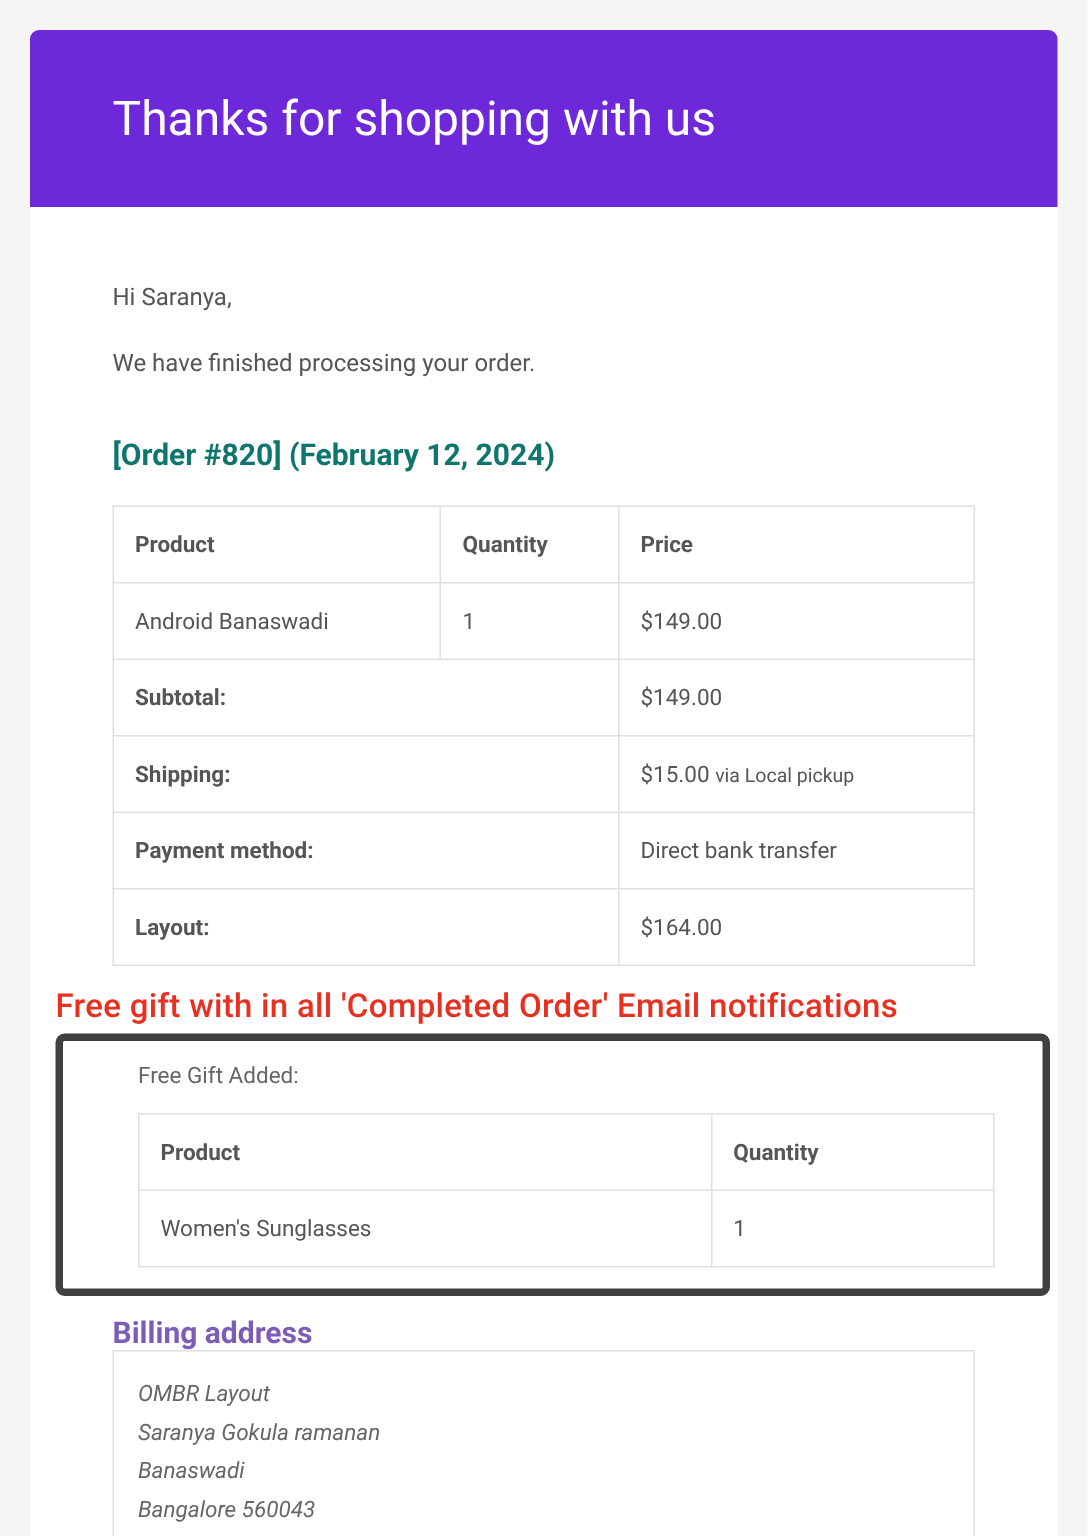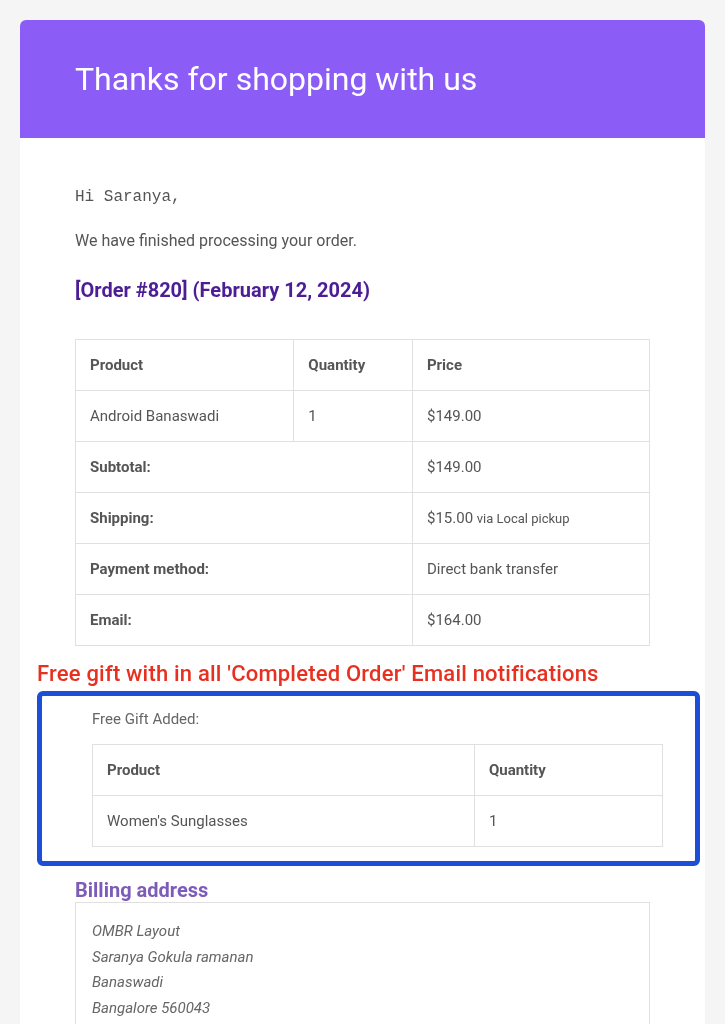"Thanks for shopping with us" .header { background: #8b5cf6 -> #6d28d9 }
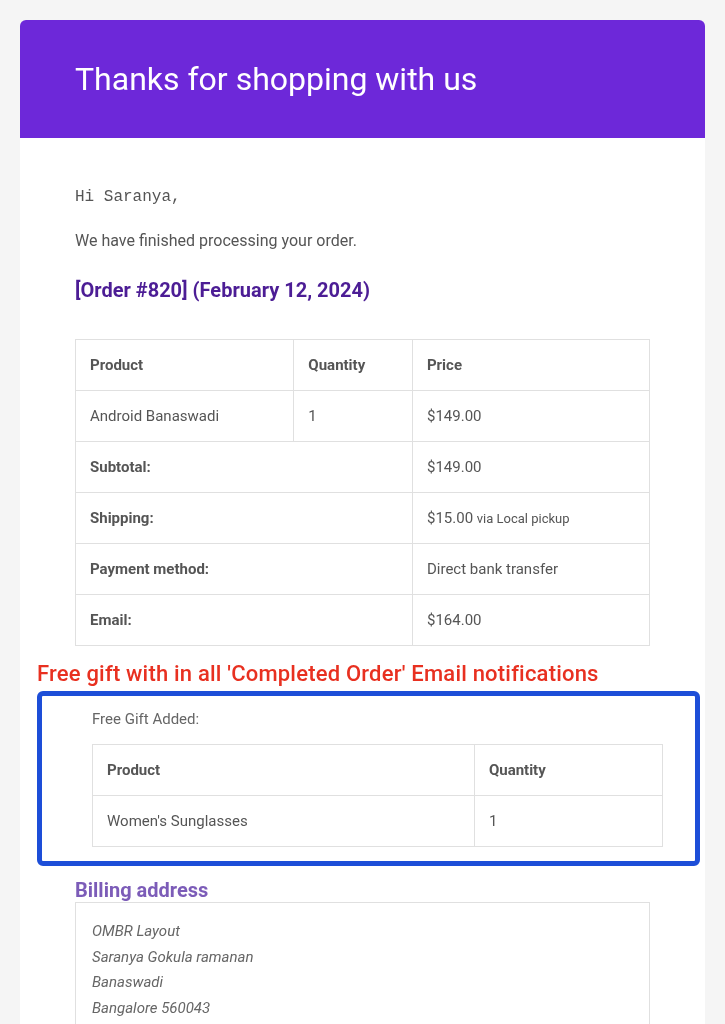"Hi Saranya," .greeting { font-family: Liberation Mono, monospace -> none }
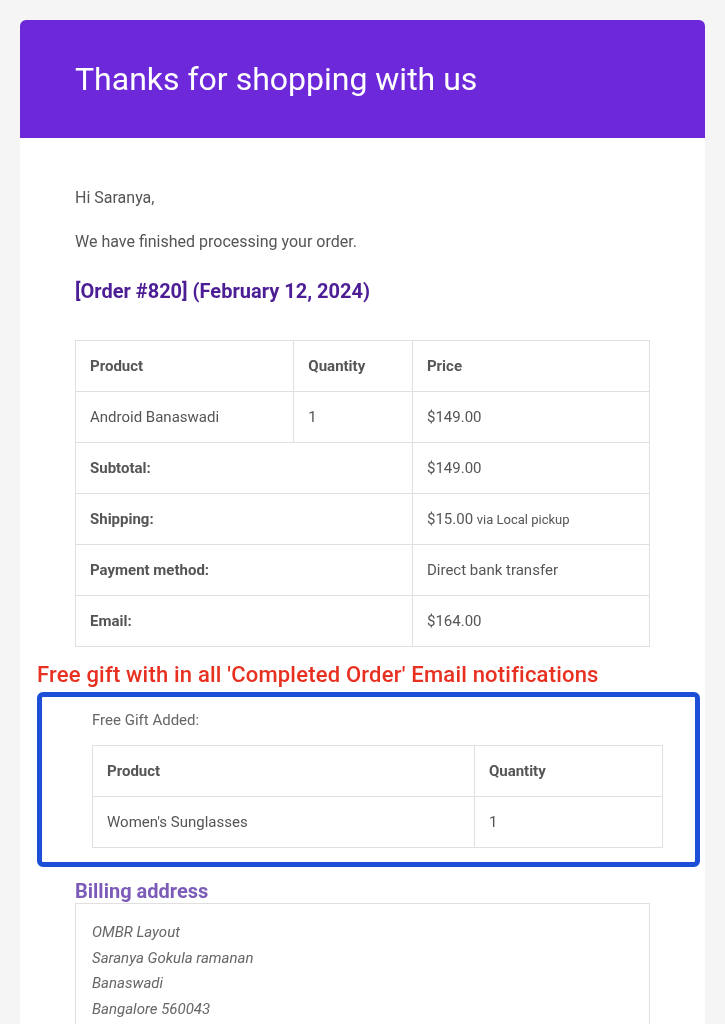"We have finished processing your" .processing { margin-bottom: 28px -> 40px }
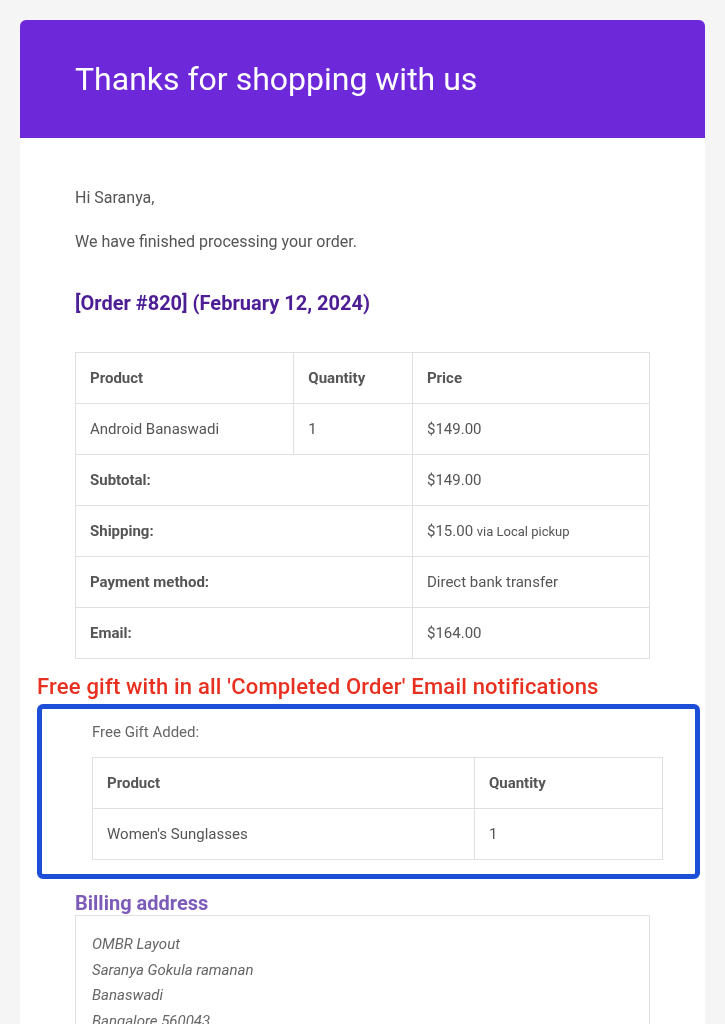"[Order #820] (February 12, 2024)" .order-heading { color: #4c1d95 -> #0f766e; margin-bottom: 37px -> 22px }
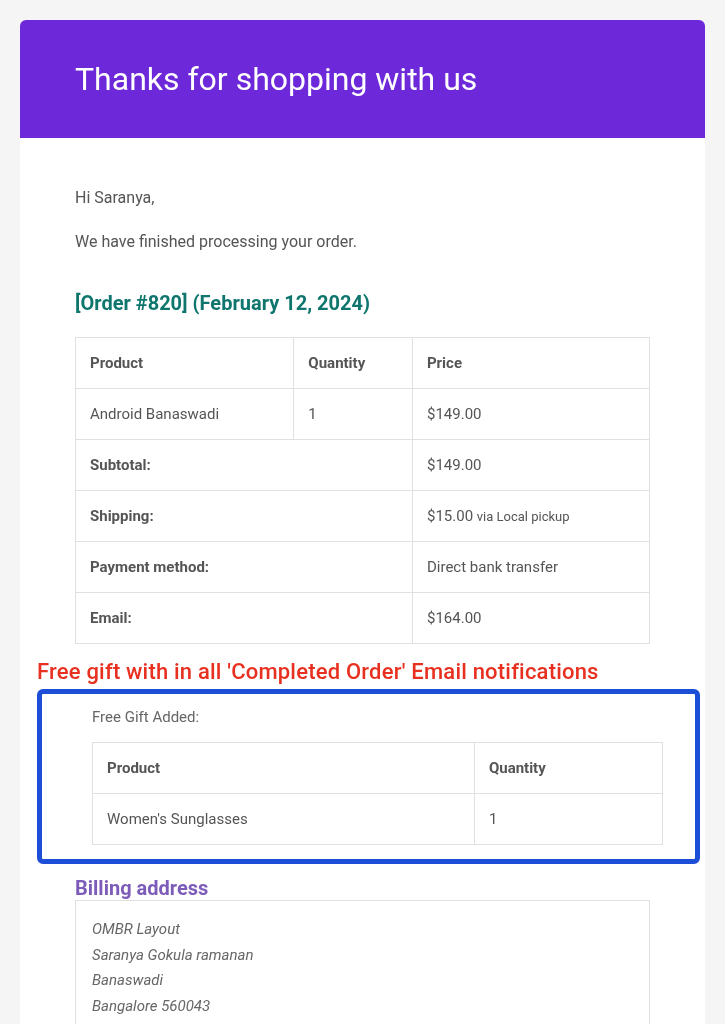"Email:" td { text: Email -> Layout }
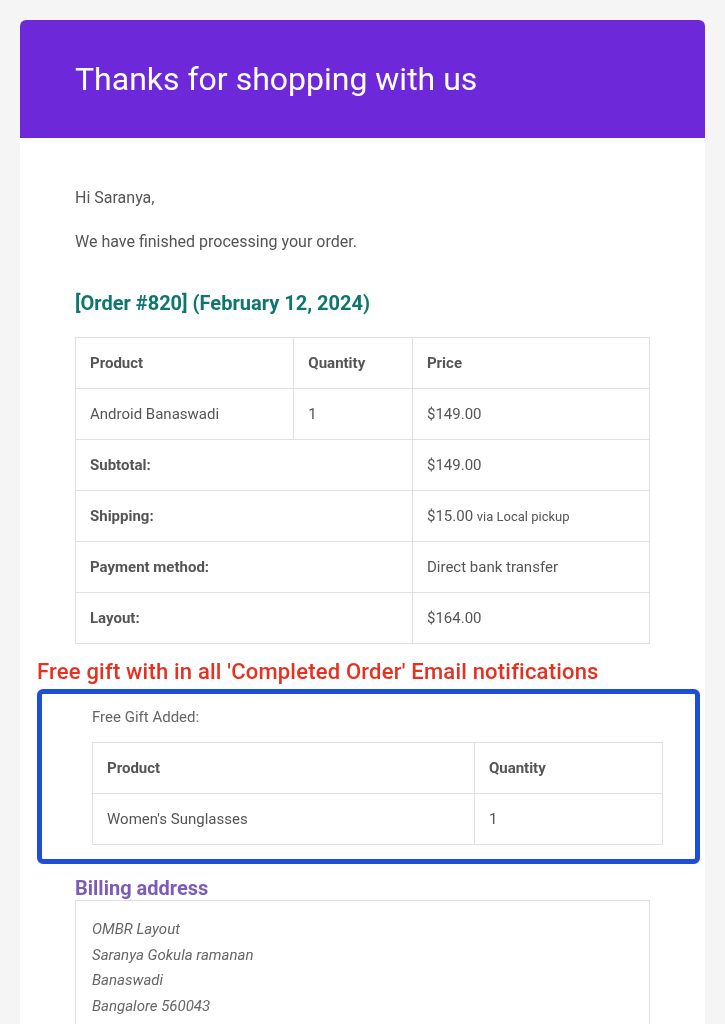"Free Gift Added:" .highlight-box { border: 5px solid #1d4ed8 -> 5px solid #404040 }
